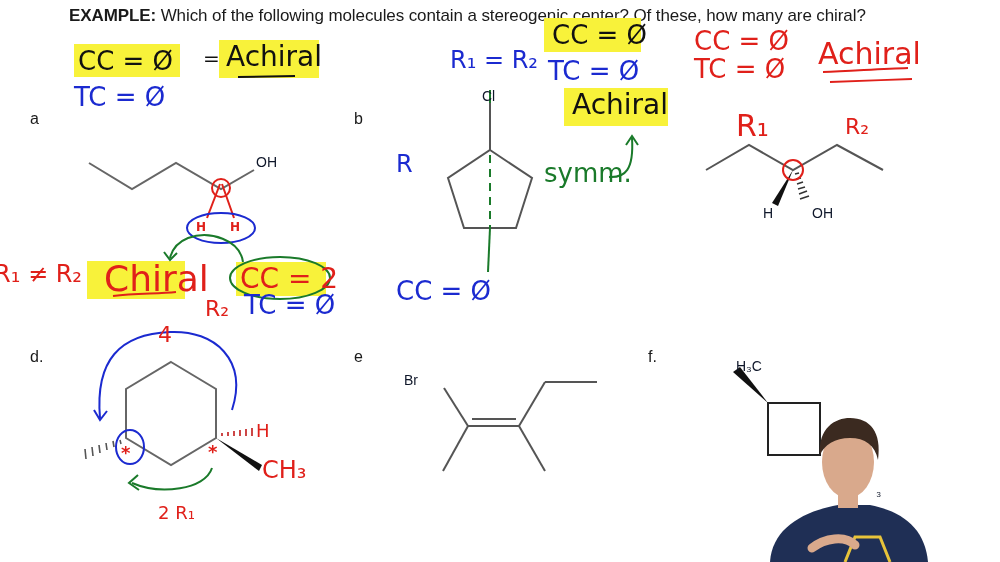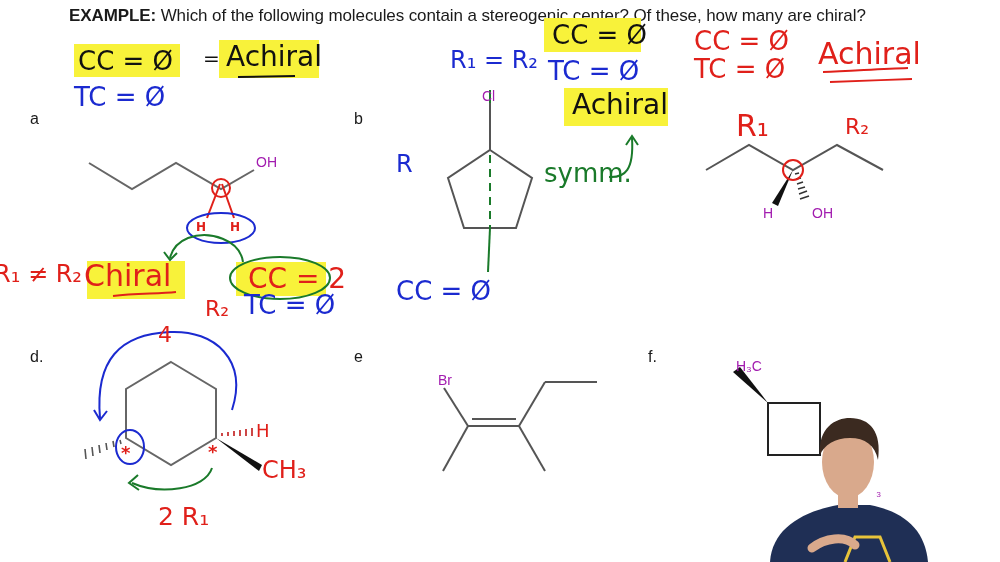"Cl" .atom { color: #a21caf -> #0f172a }
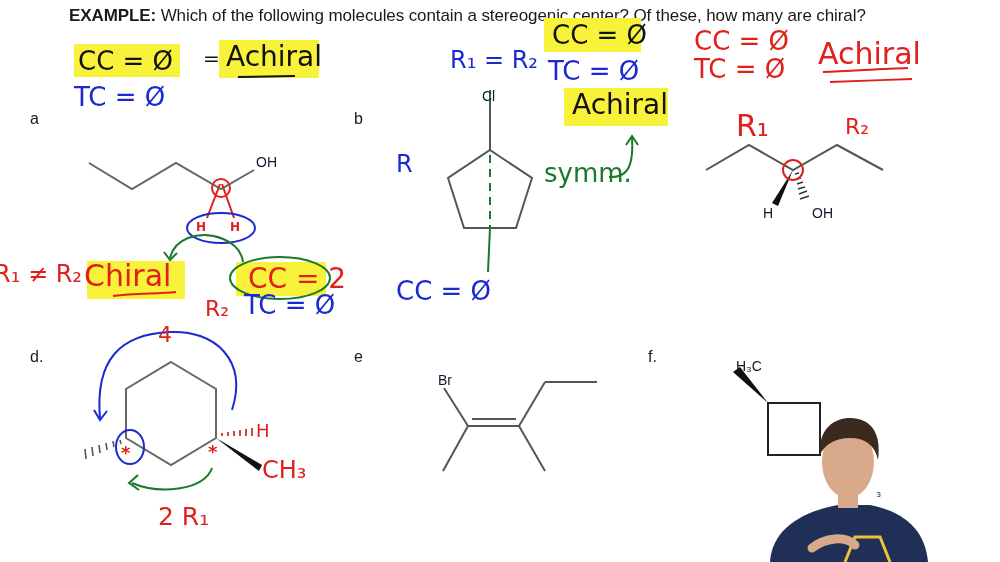"Chiral" div.hw { font-size: 30px -> 36px; left: 84px -> 104px }
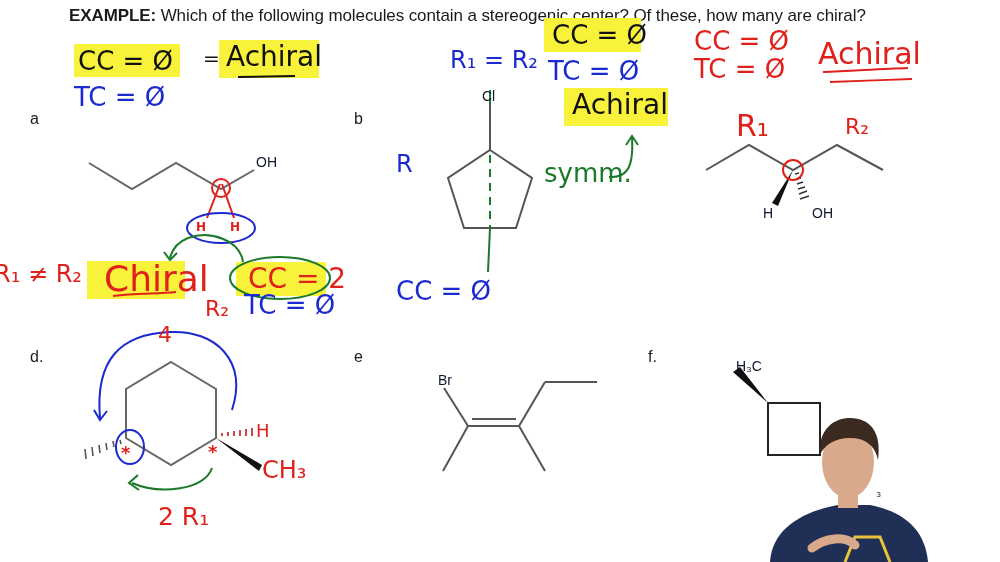"CC = 2" div.hw { left: 248px -> 240px }
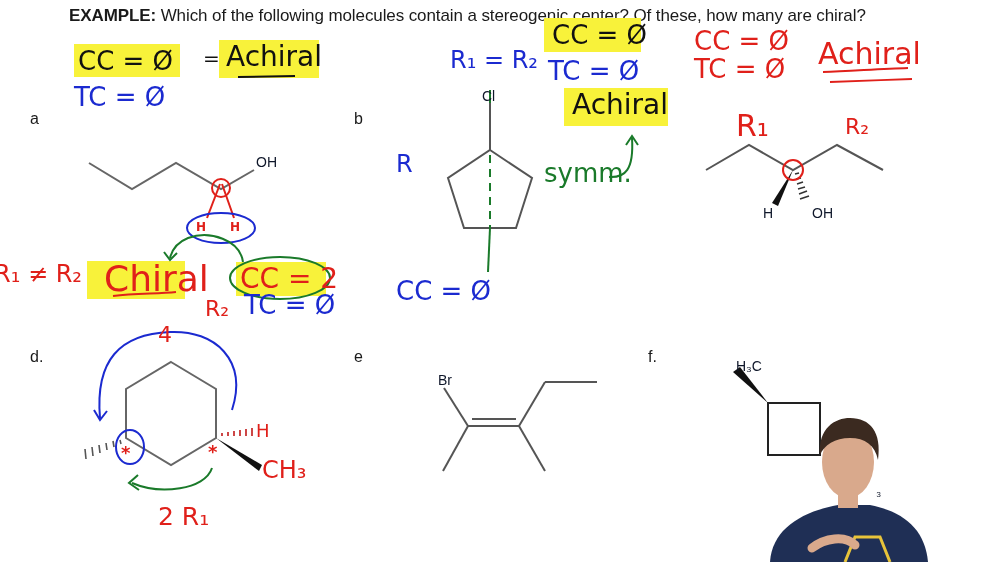"Br" div.atom { left: 438px -> 404px }
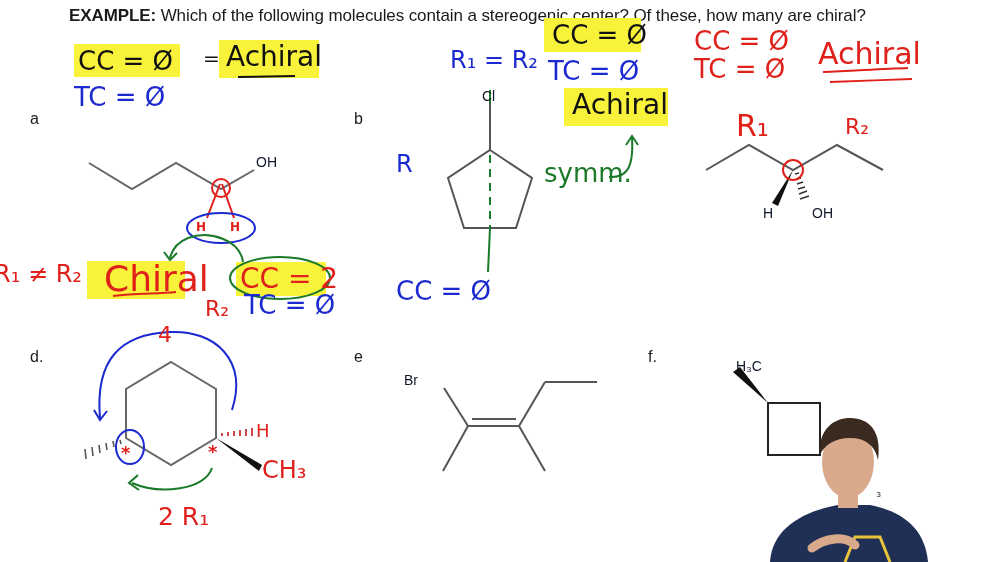"2 R₁" div.hw { font-size: 25px -> 18px }
